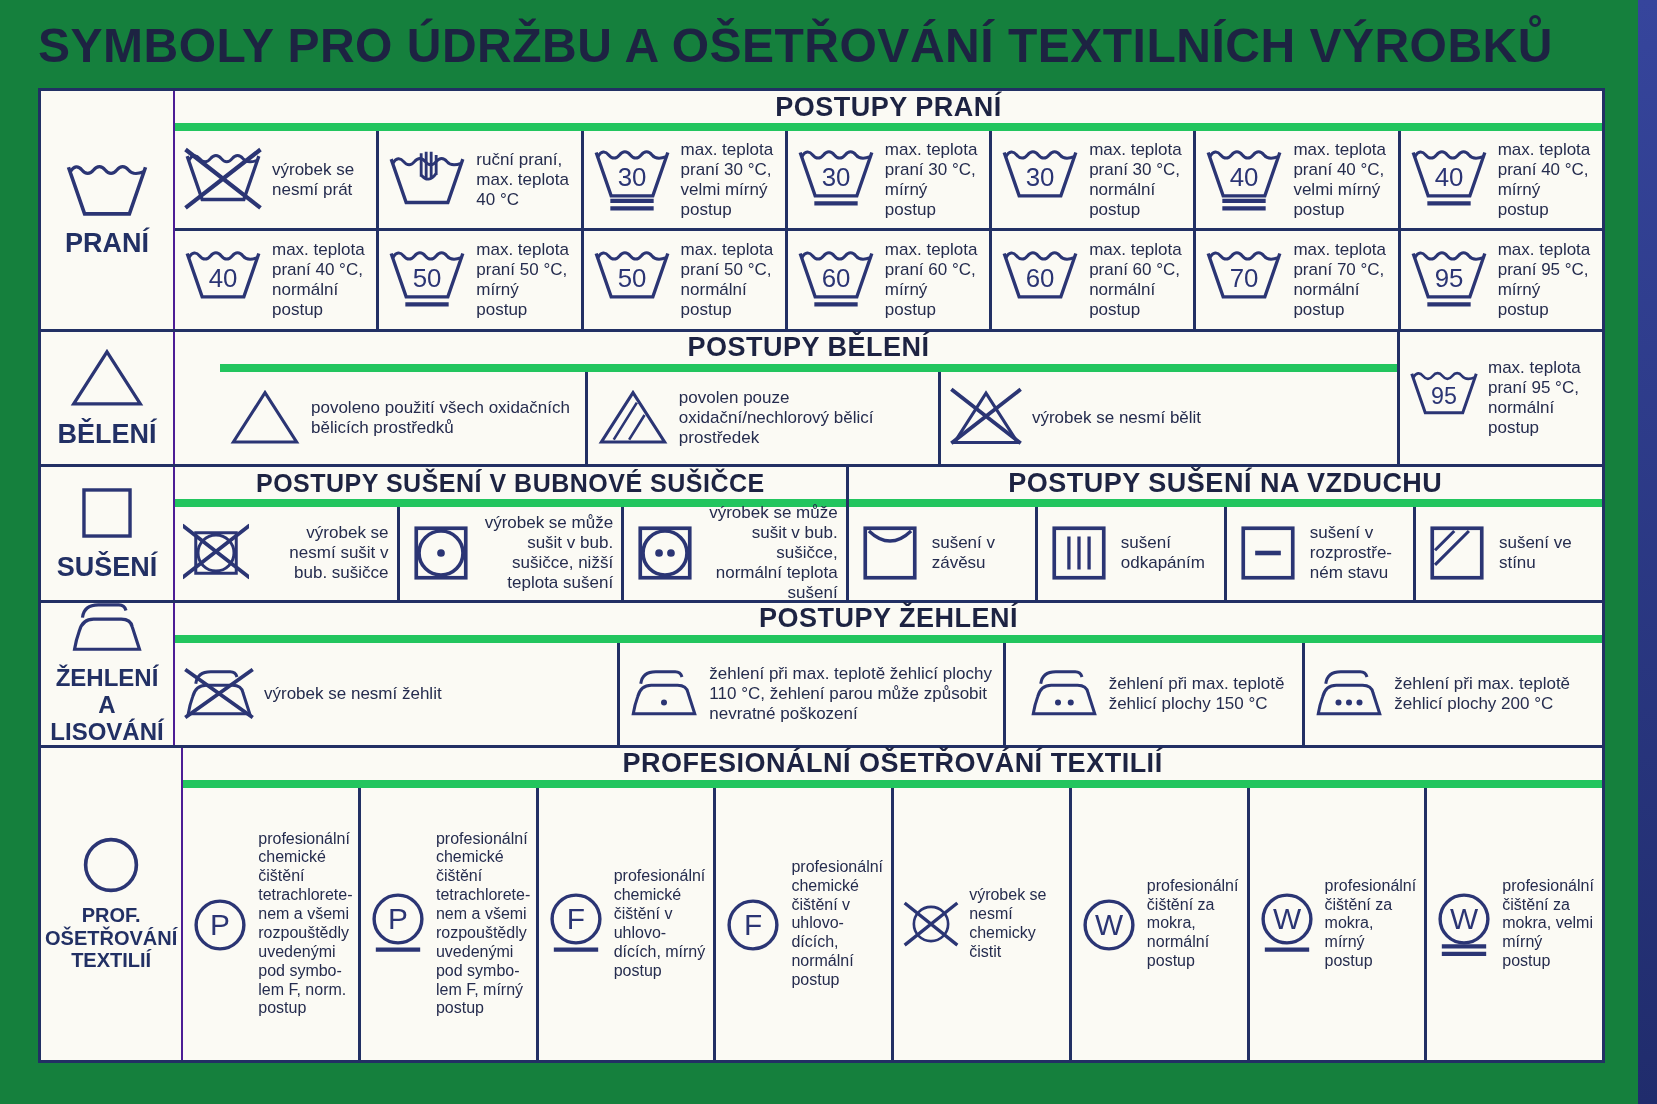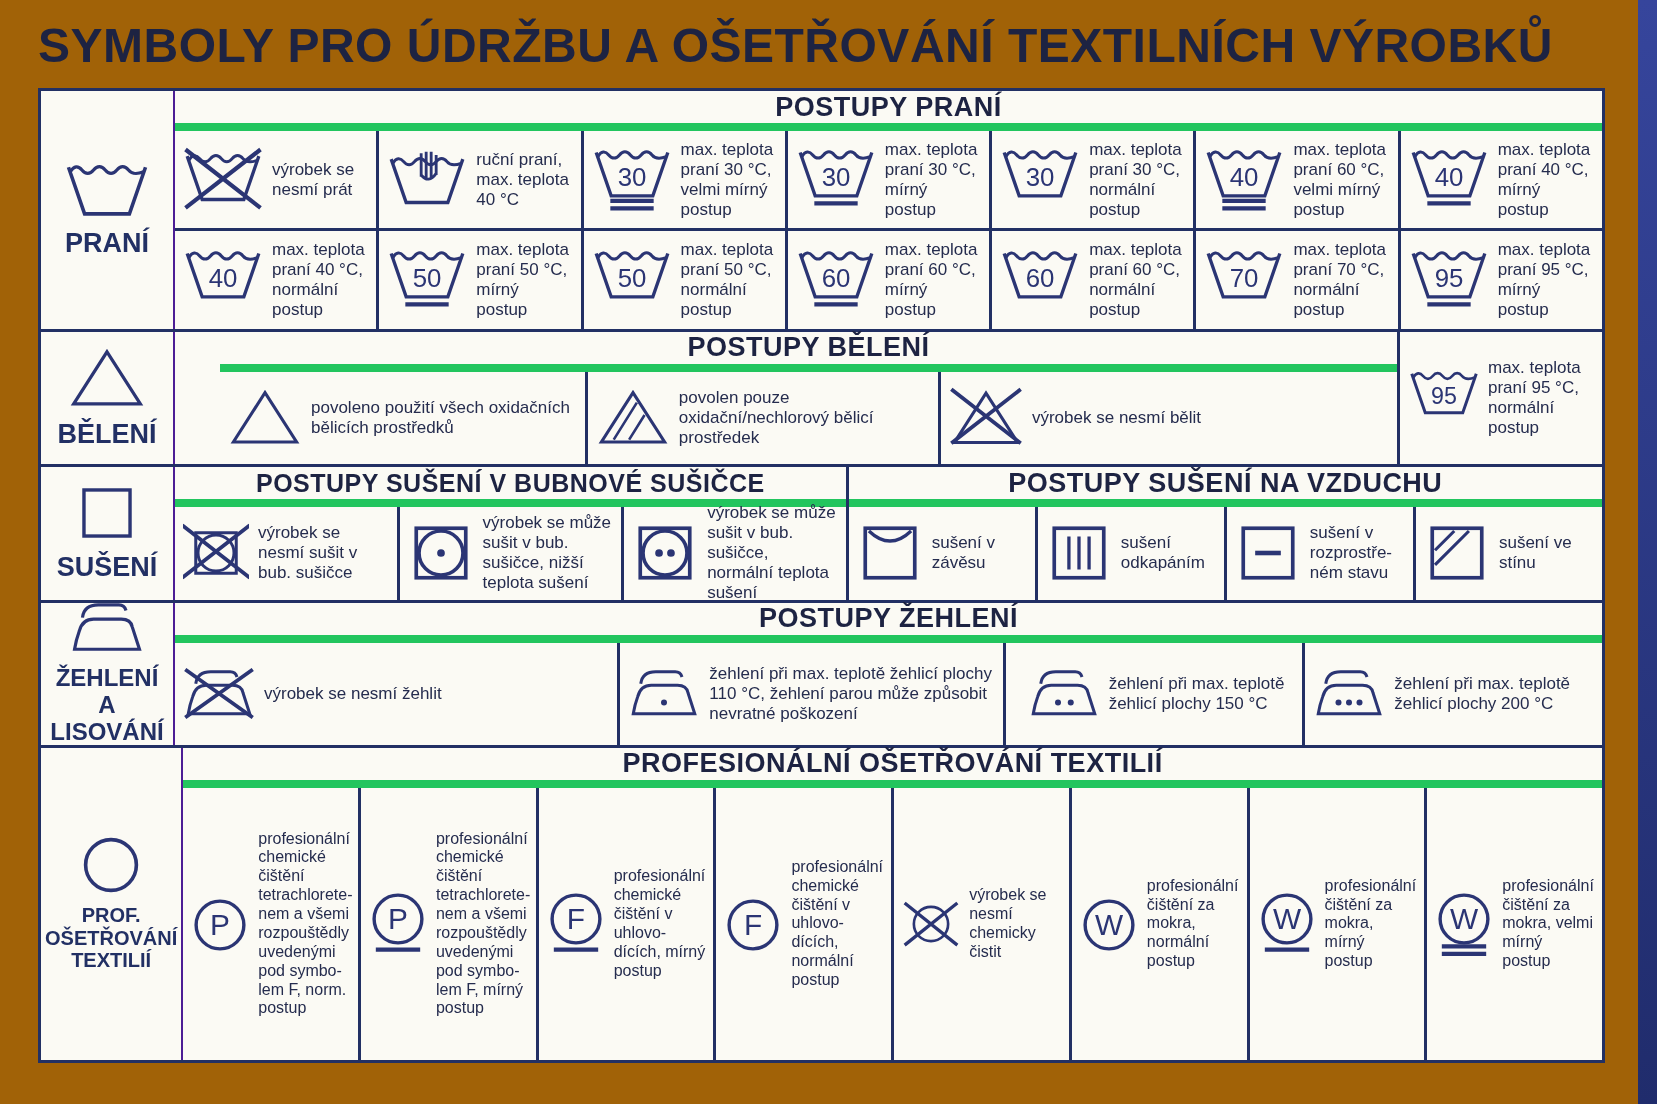"SYMBOLY PRO ÚDRŽBU A OŠETŘOVÁNÍ" .page { background: #a16207 -> #15803d }
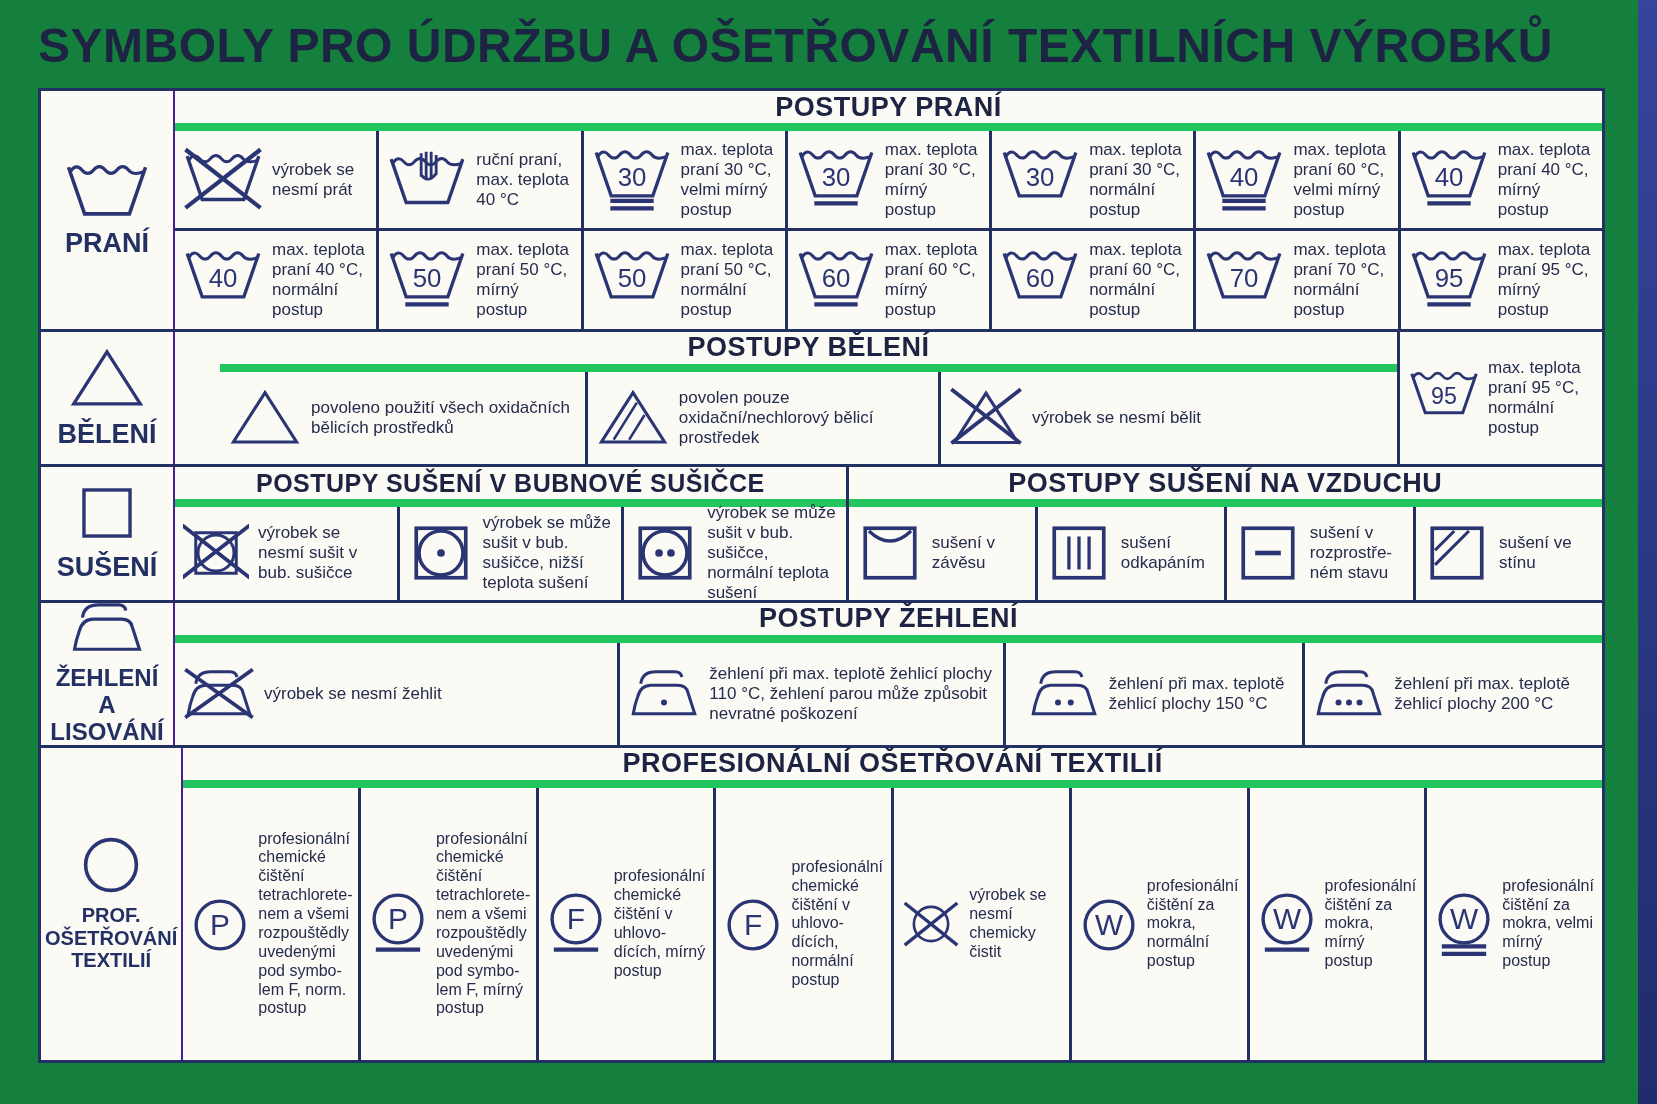"max. teplota praní 60 °C, velmi" div.txt { text: 60 -> 40 }
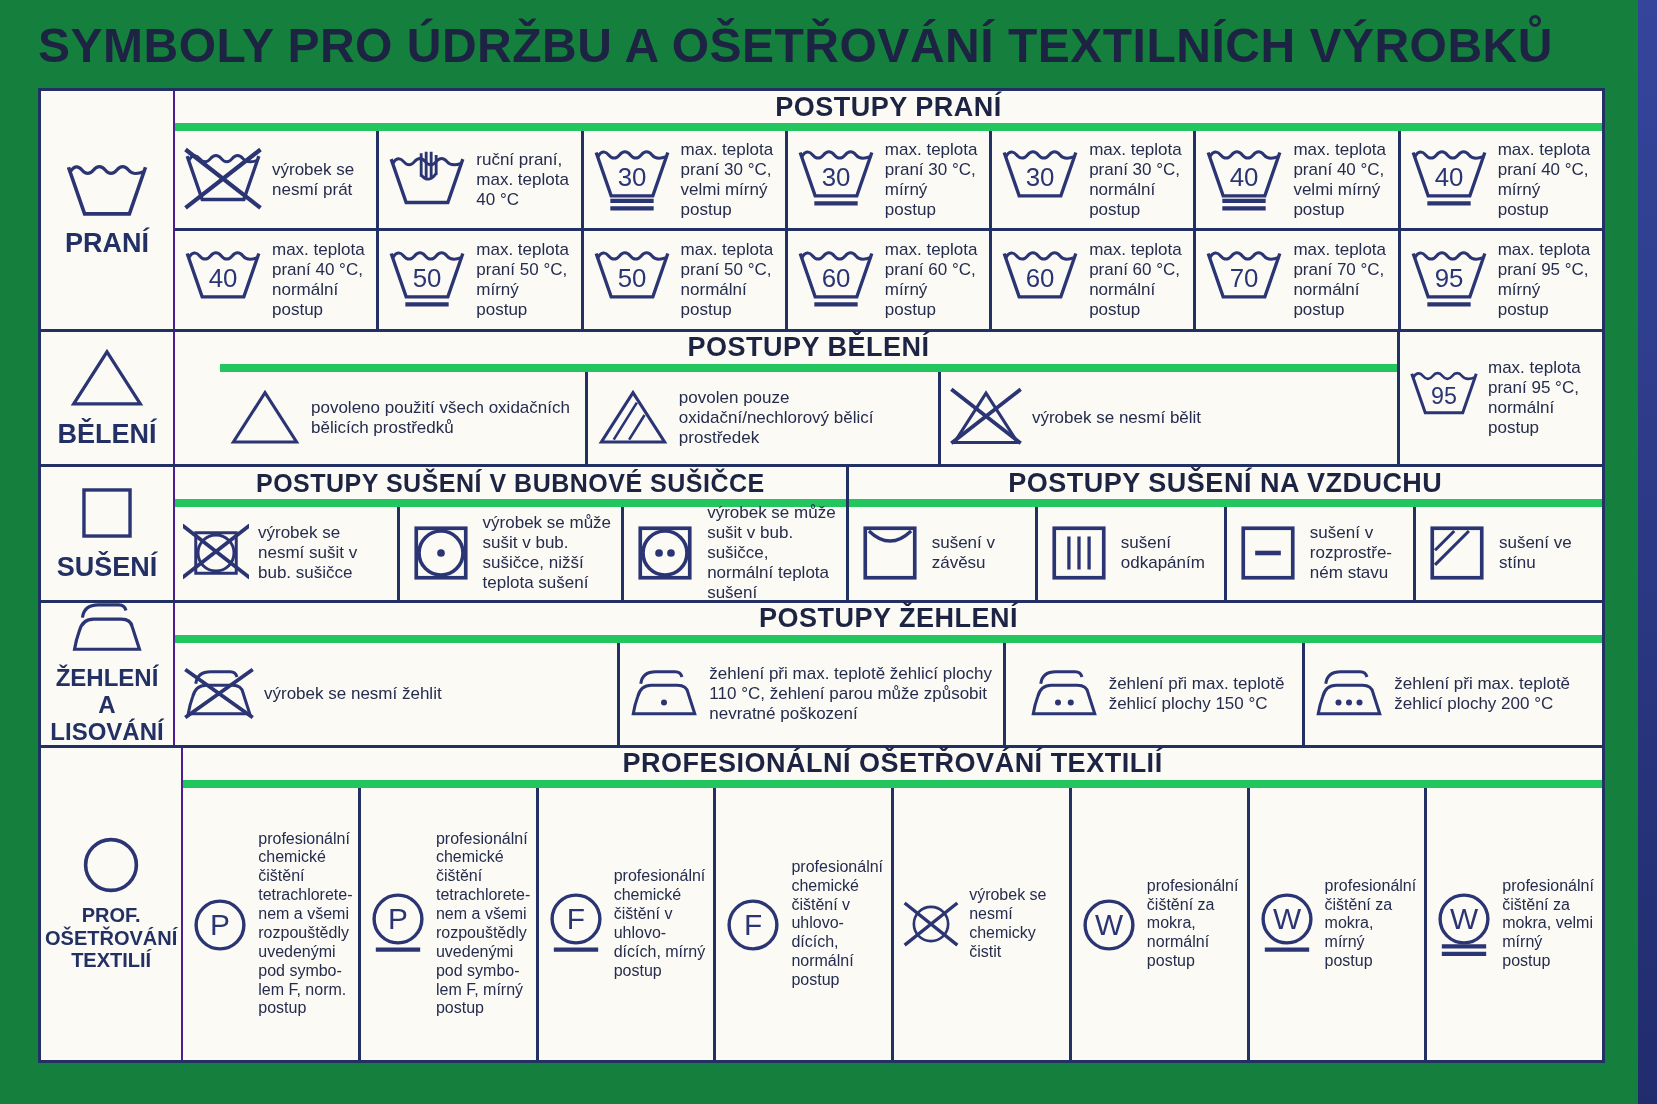"POSTUPY SUŠENÍ V BUBNOVÉ SUŠIČCE" .dry-left { text-align: none -> right }
